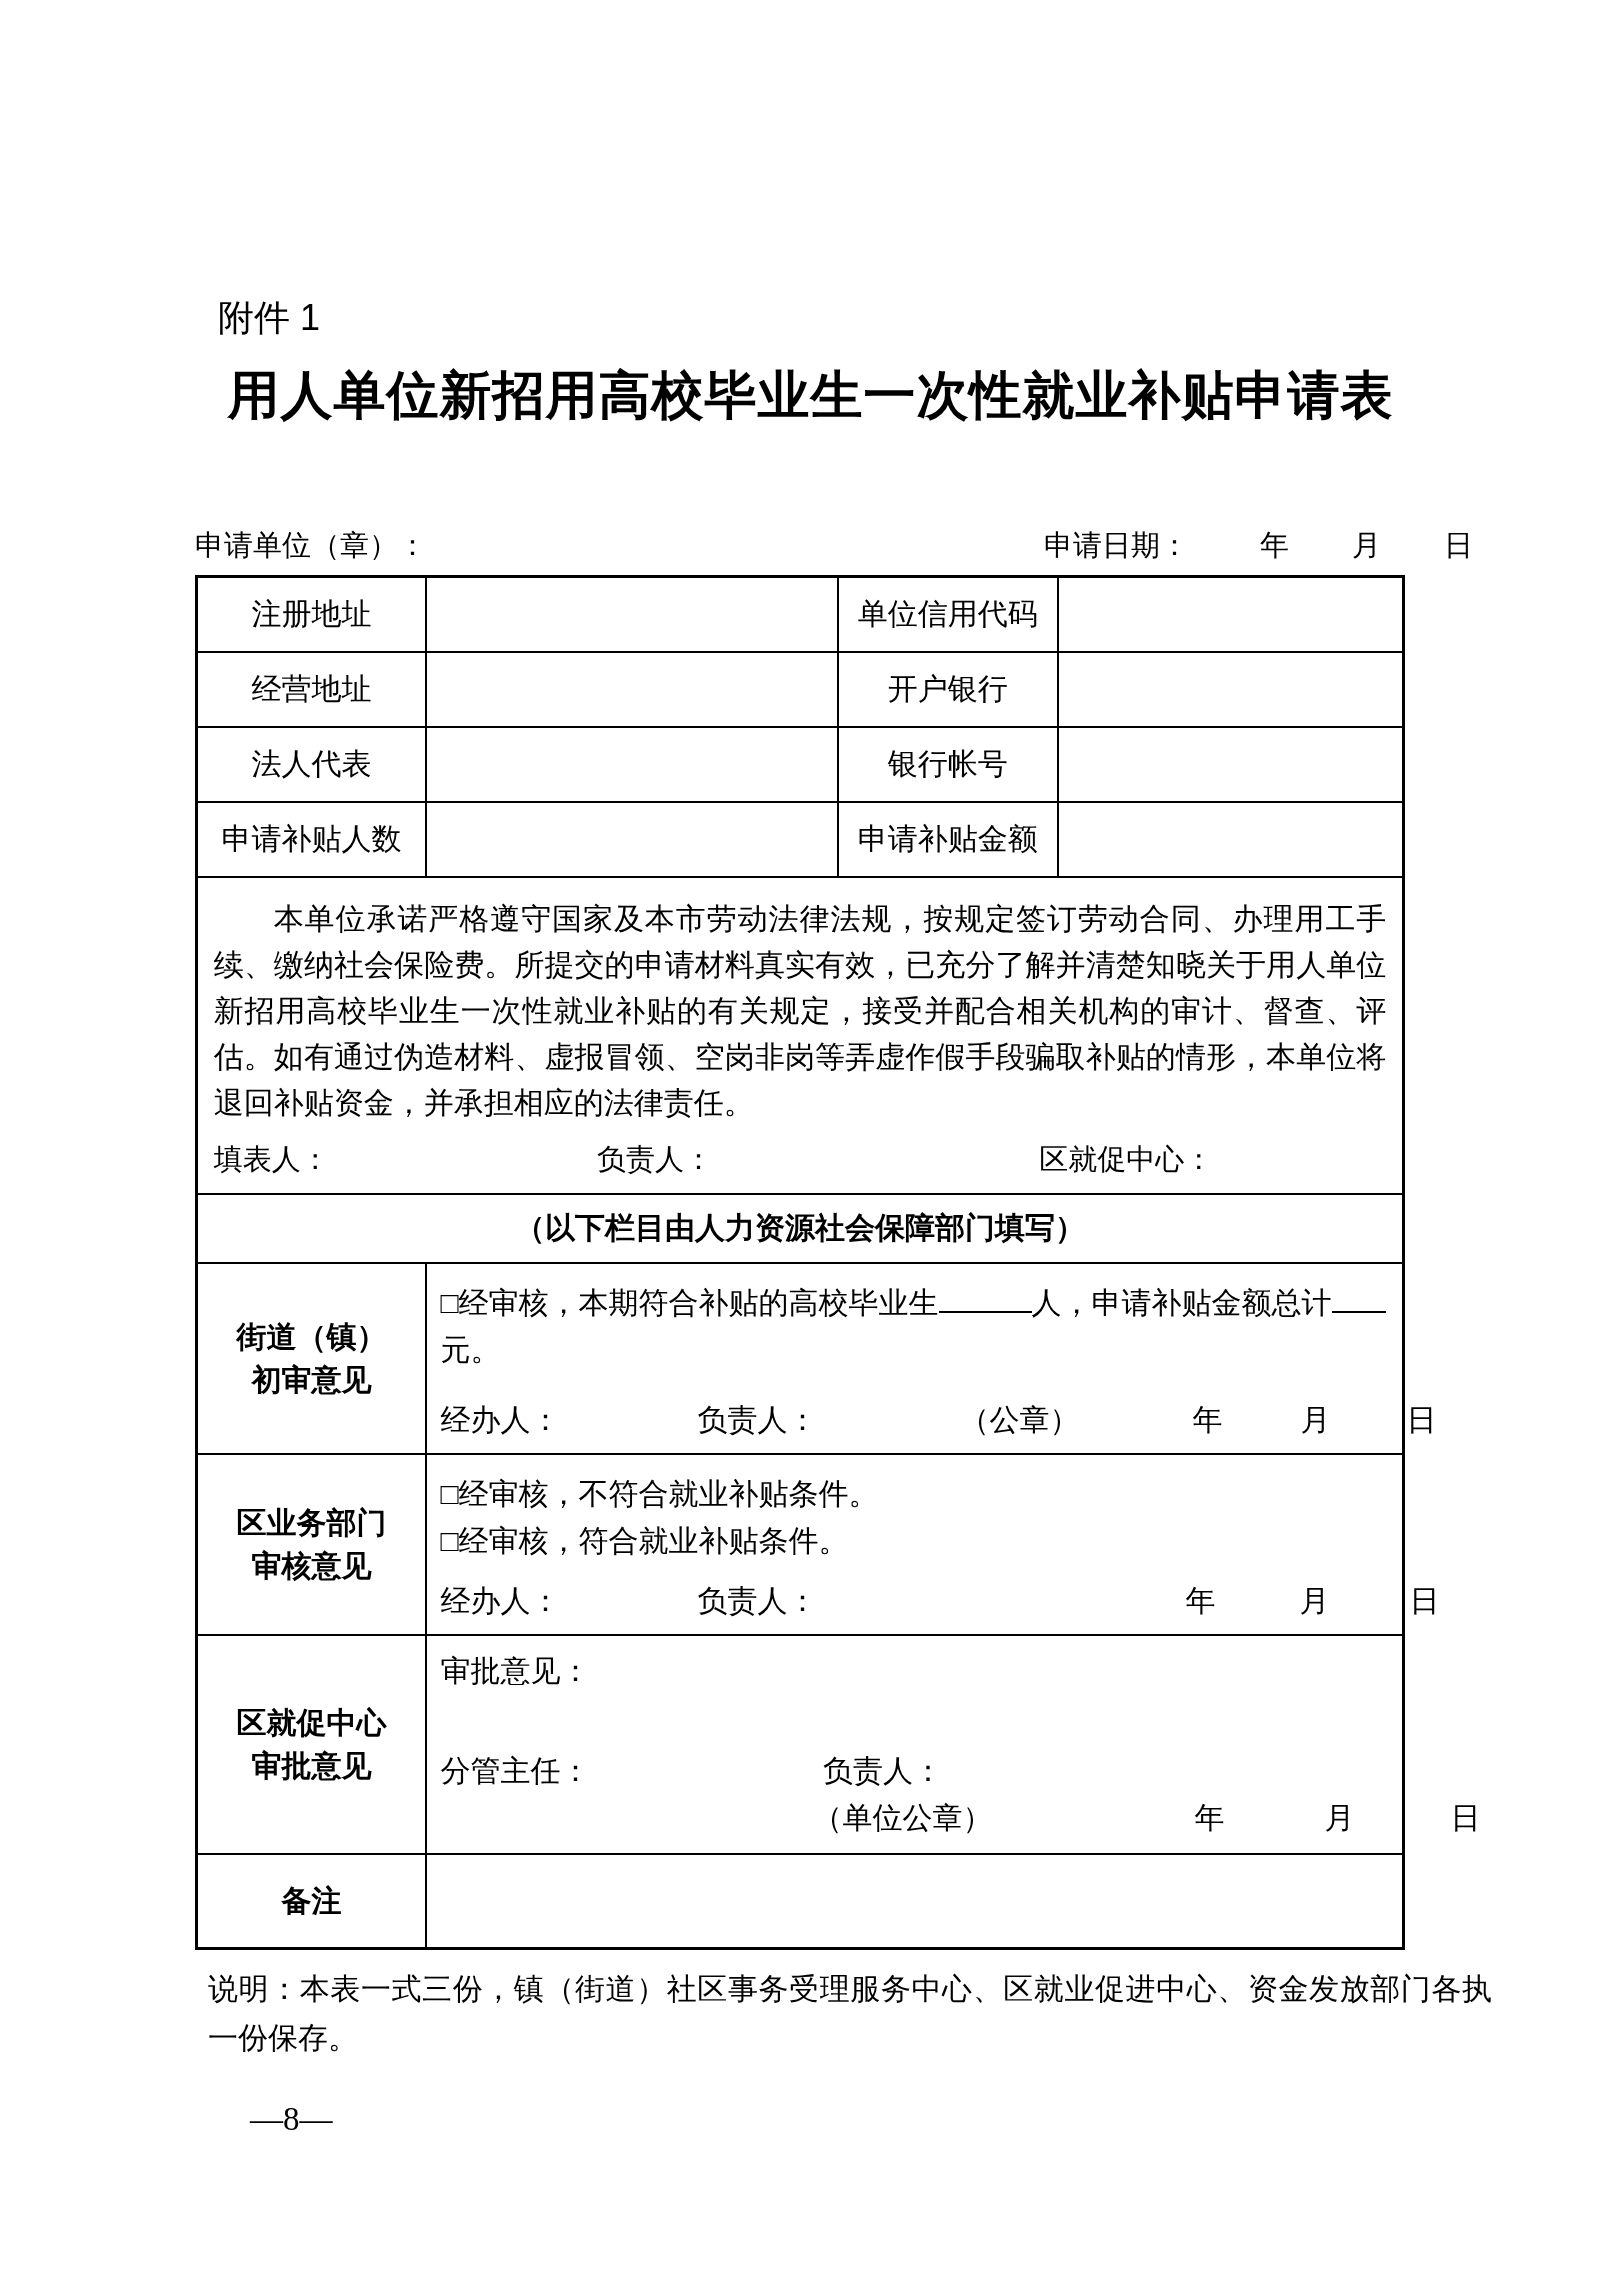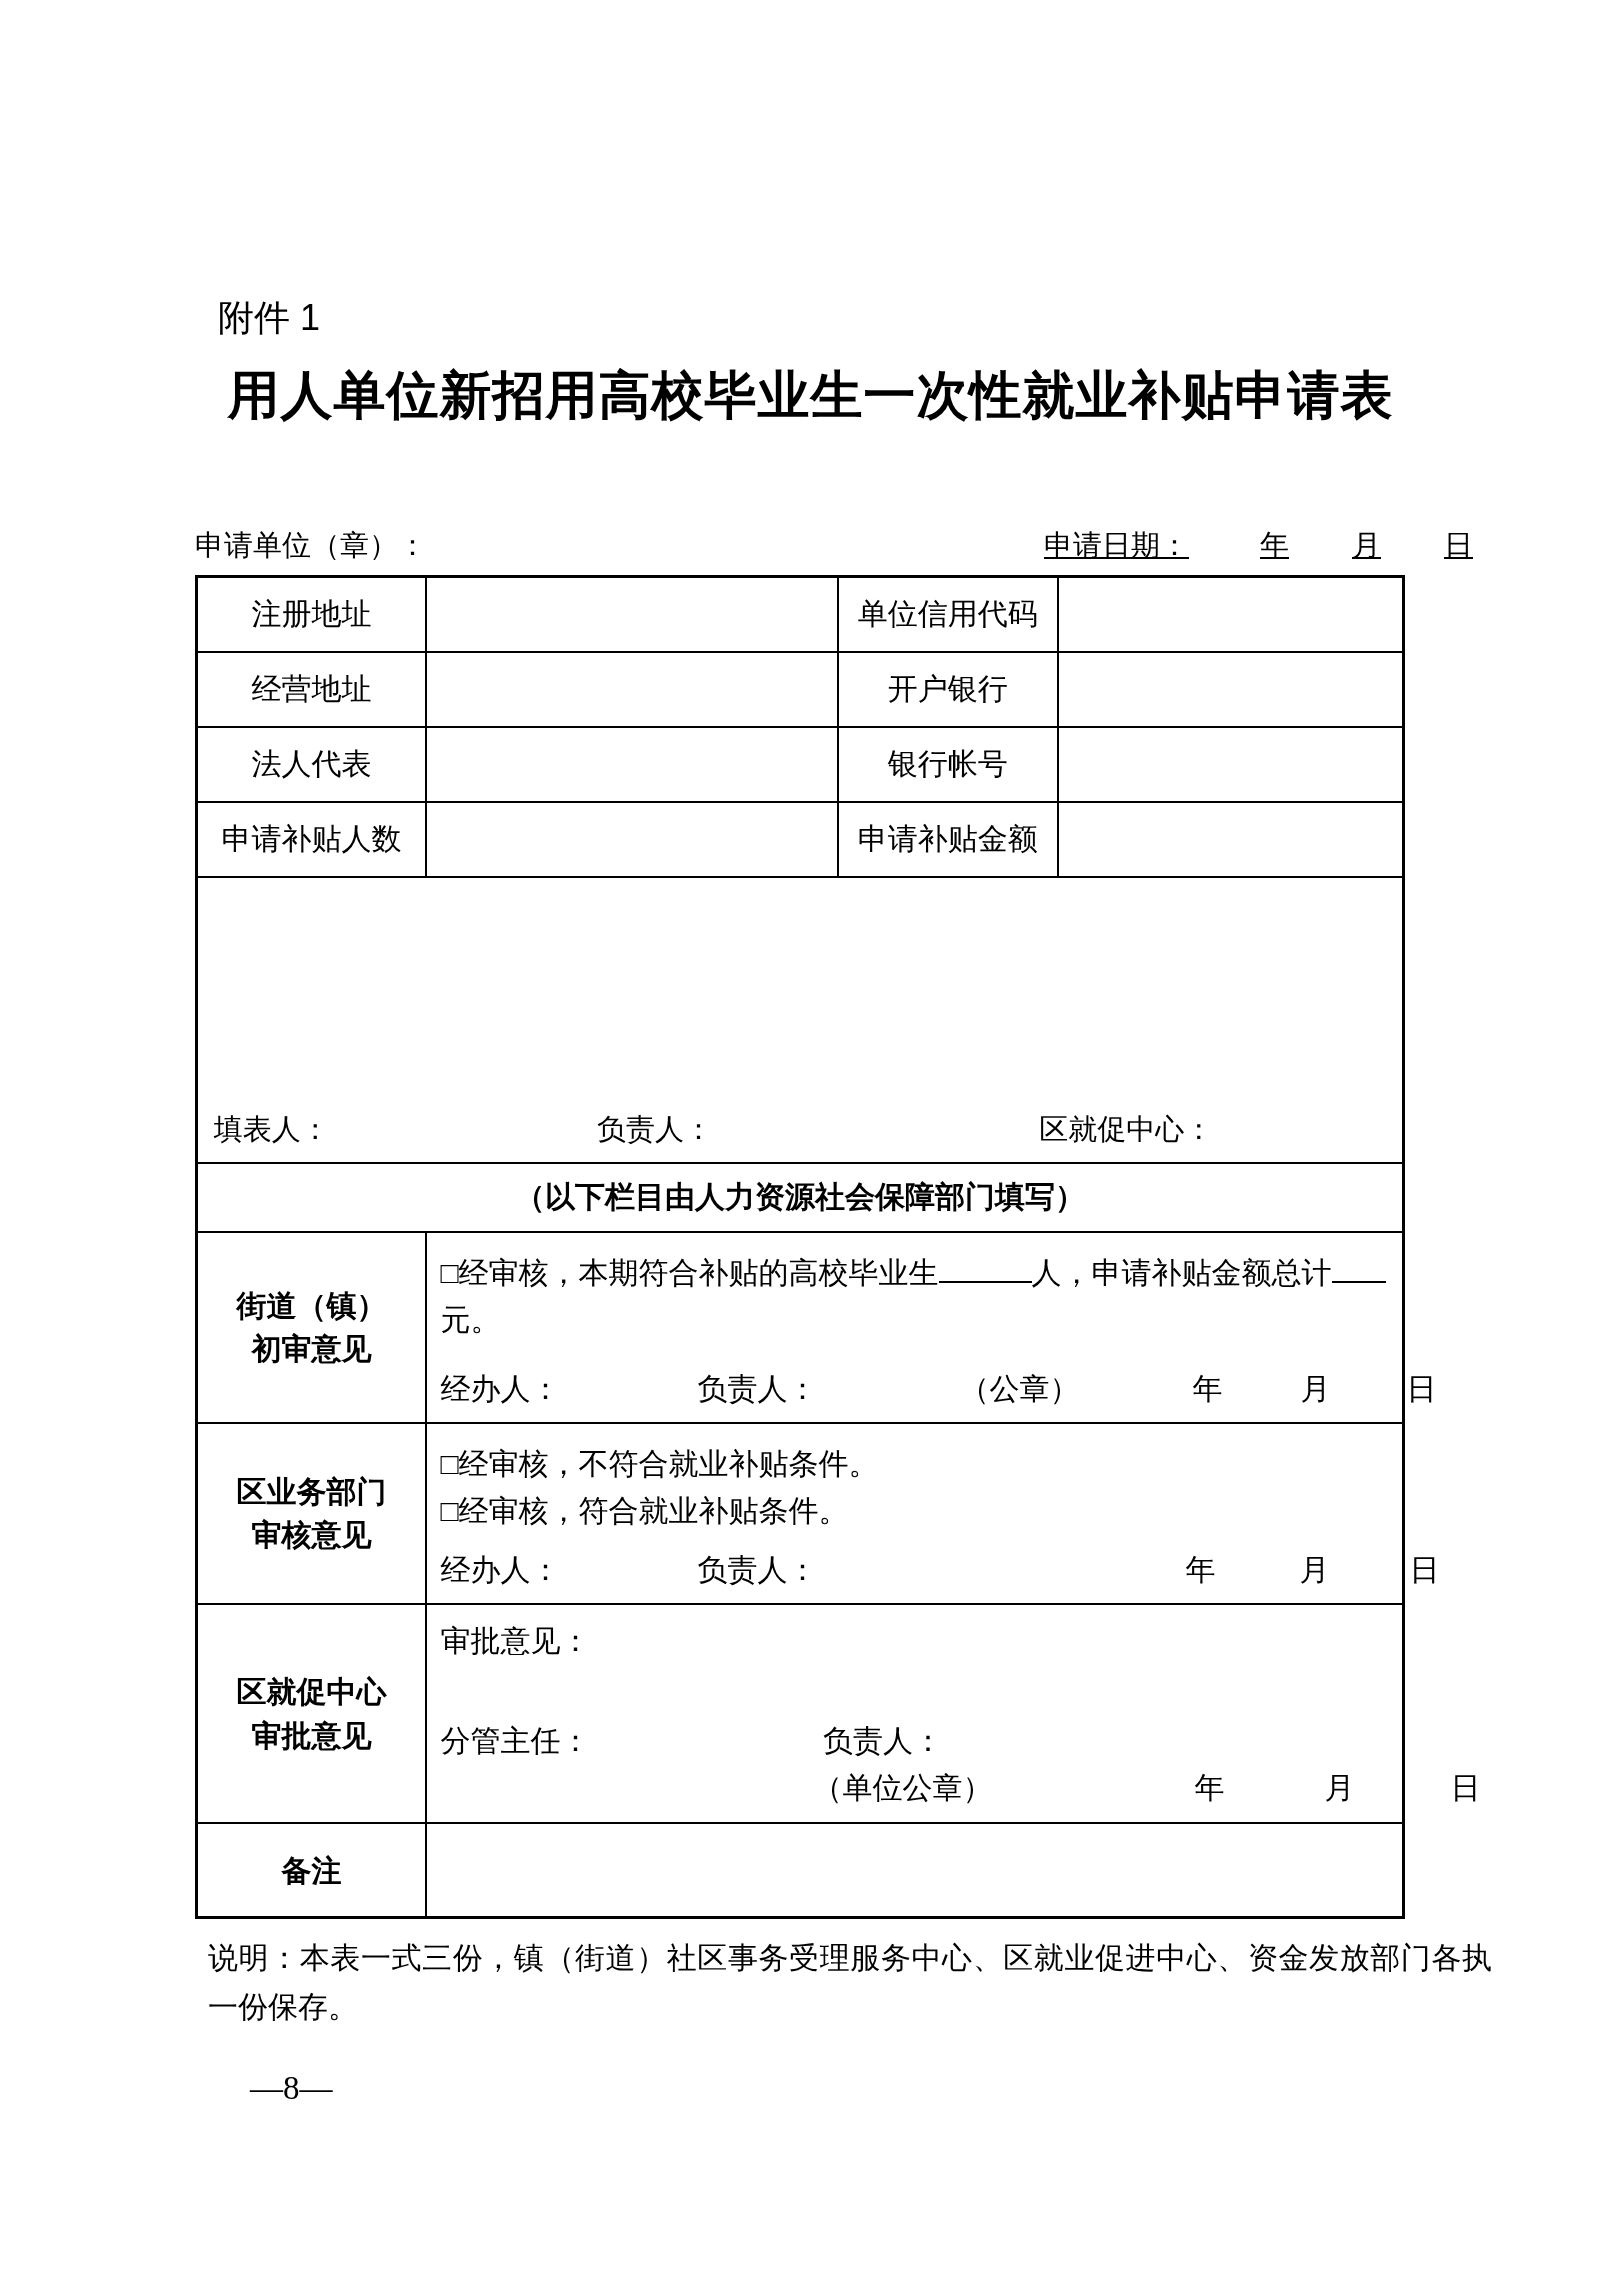"申请日期：" .date-group { text-decoration: underline -> none }
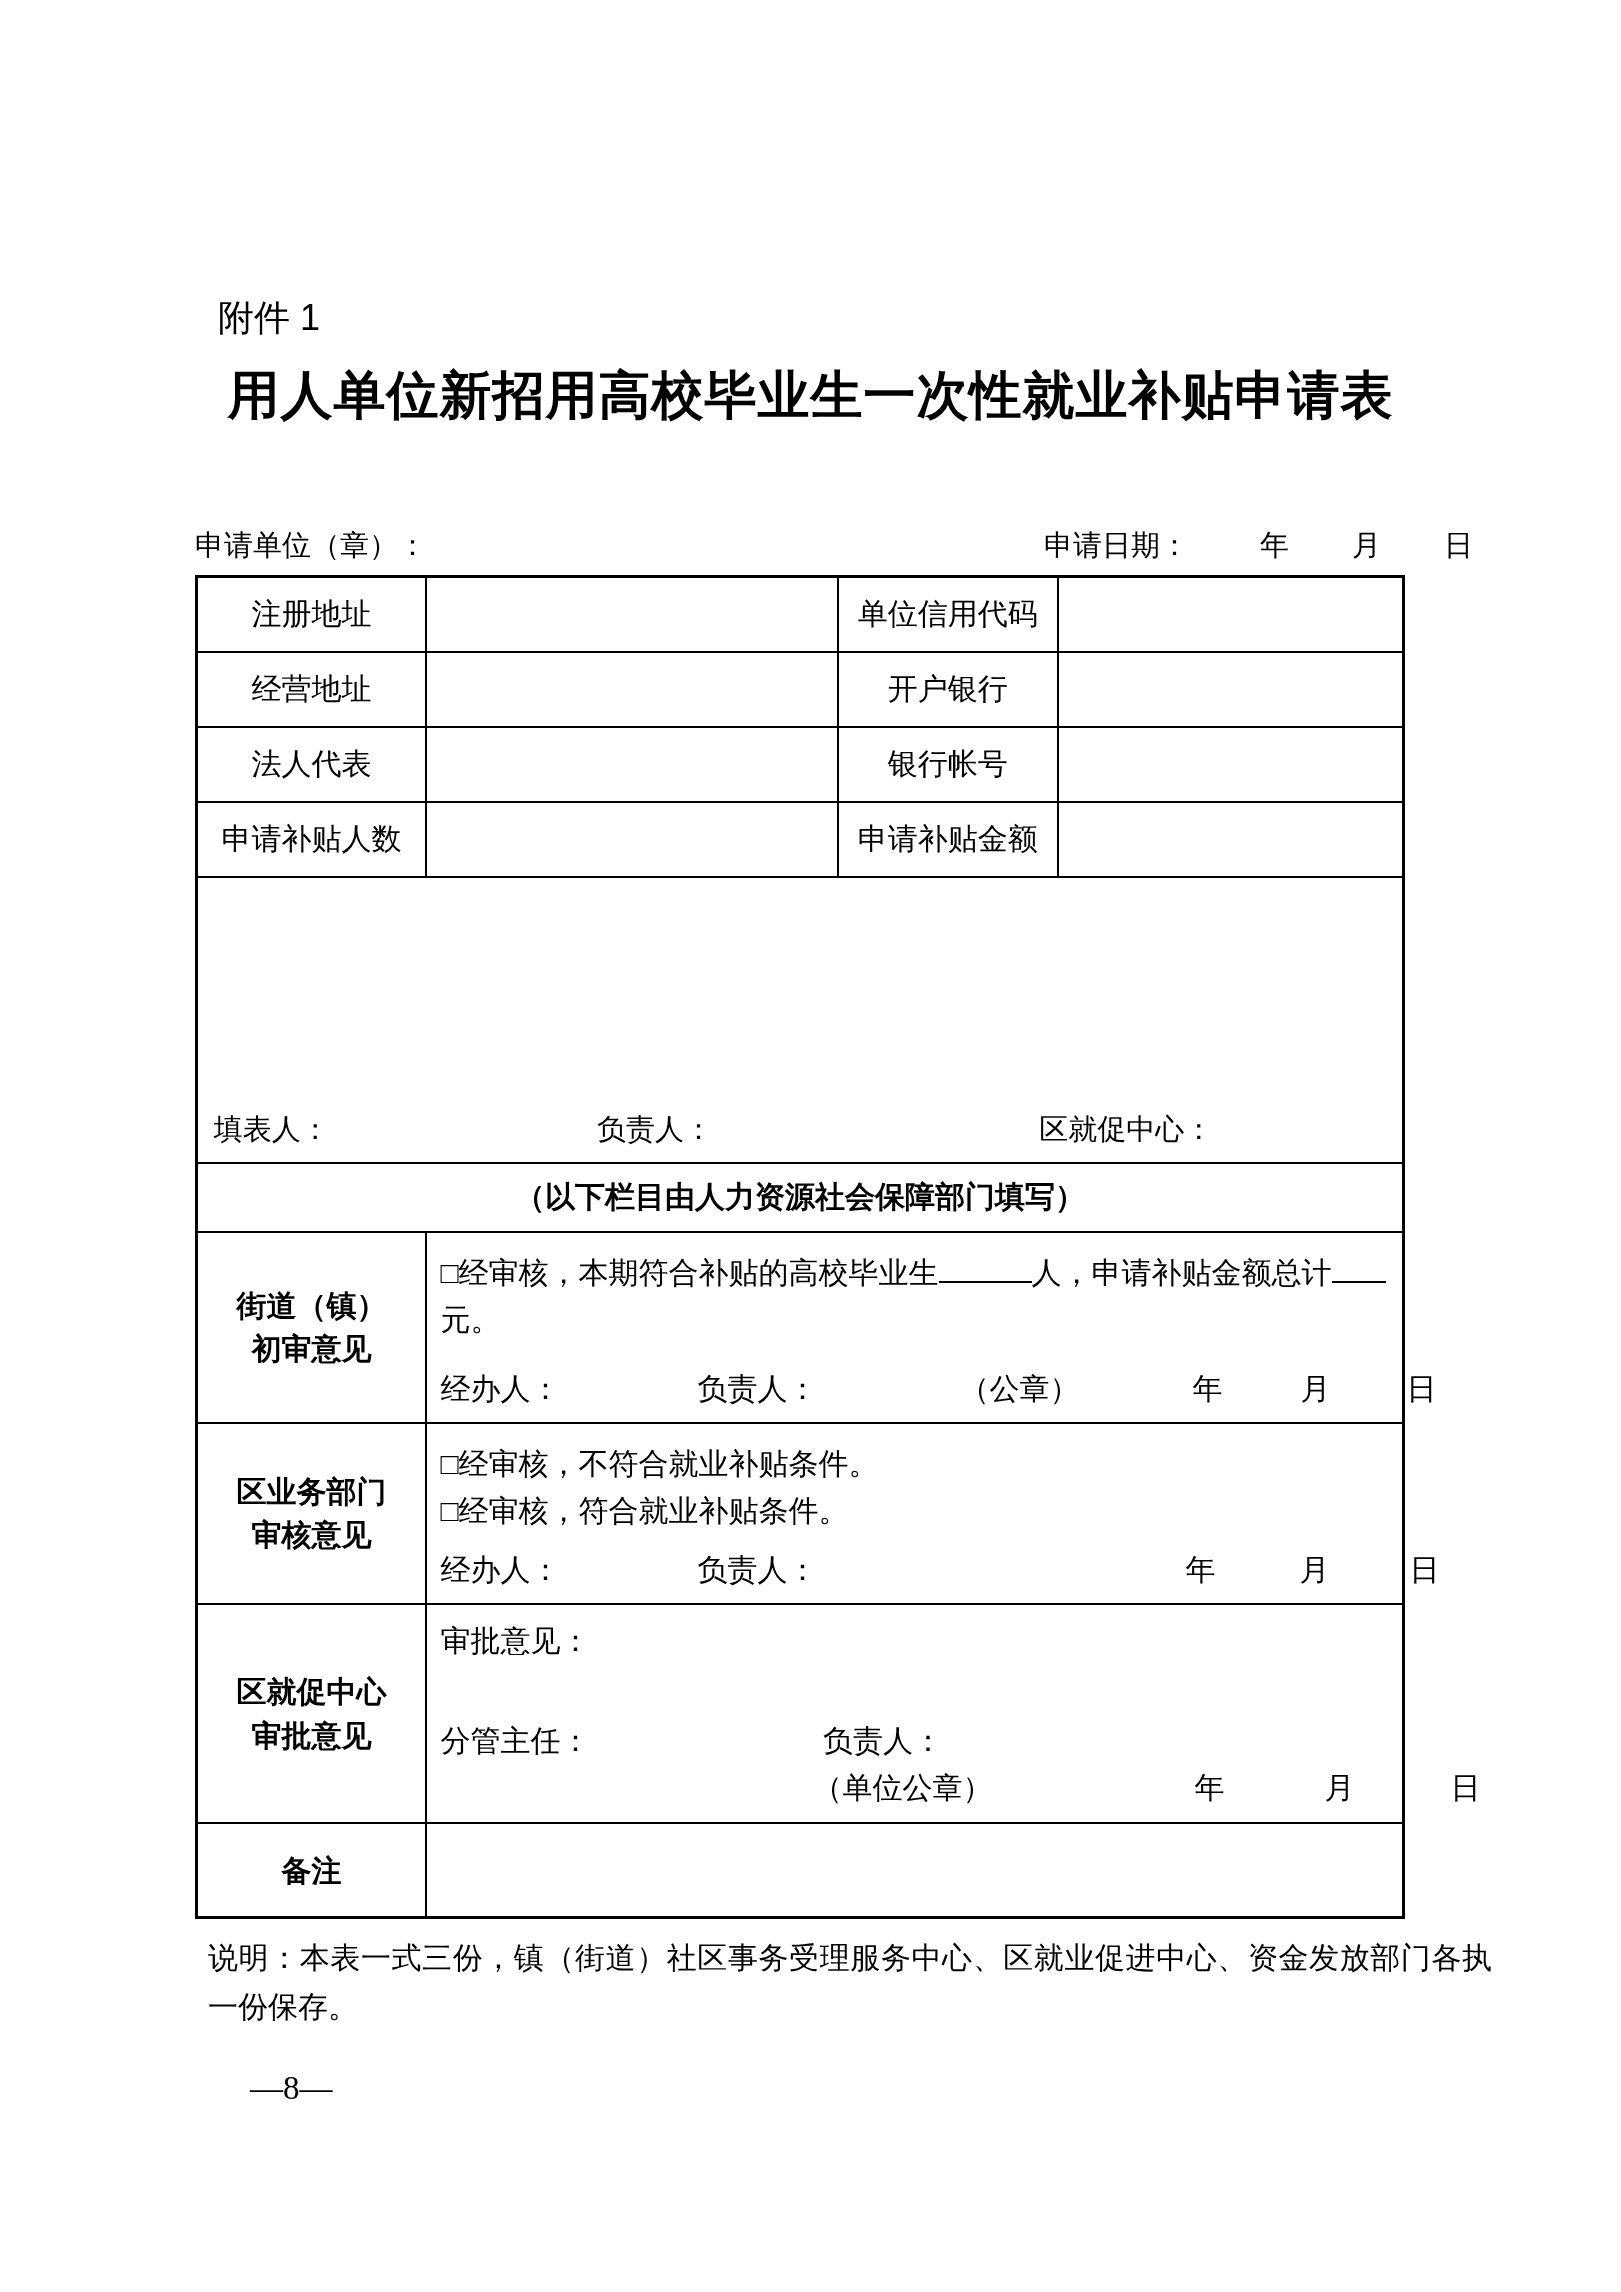"本单位承诺严格遵守国家及本市劳动法律法规，按规定签订劳动合同、办理用工手续、缴纳" div.commit-body { html: none -> <div>本单位承诺严格遵守国家及本市劳动法律法规，按规定签订劳动合同、办理用工手续、缴纳社会保险费。所提交的申请材料真实有效，已充分了解并清楚知晓关于用人单位新招用高校毕业生一次性就业补贴的有关规定，接受并配合相关机构的审计、督查、评估。如有通过伪造材料、虚报冒领、空岗非岗等弄虚作假手段骗取补贴的情形，本单位将退回补贴资金，并承担相应的法律责任。</div> }
